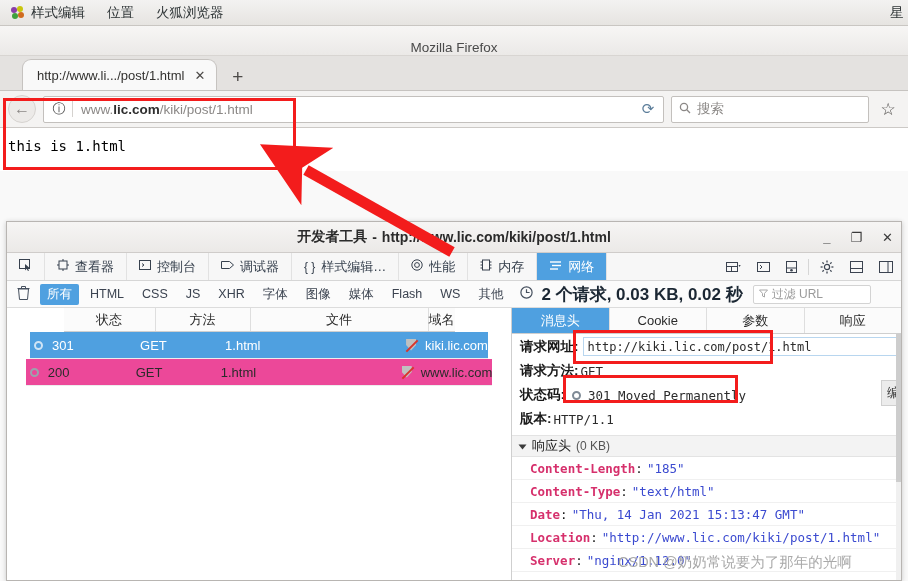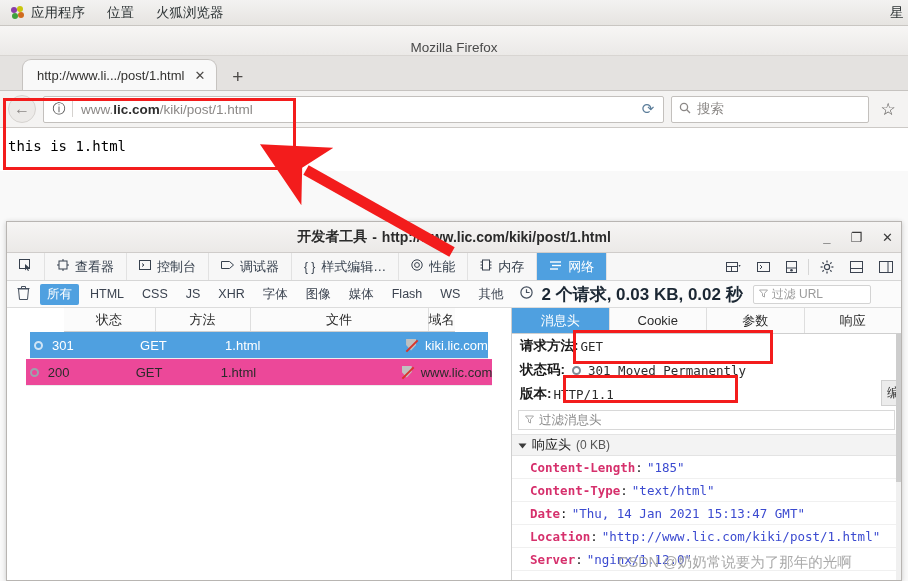"应用程序" span { text: 应用程序 -> 样式编辑 }
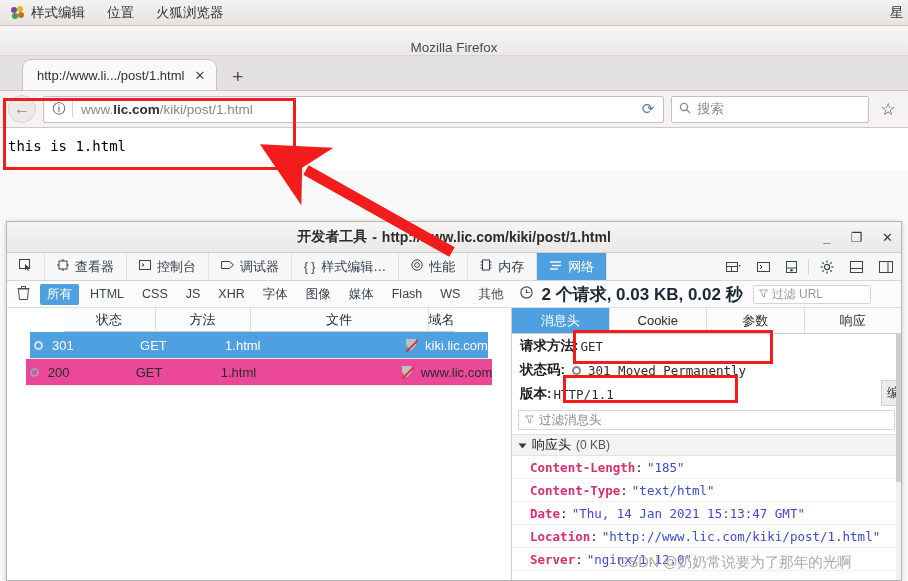"请求网址:" div.det-kv { html: none -> <div> <span>请求网址:</span> <span>http://kiki.lic.com/post/1.html</span> </div> }
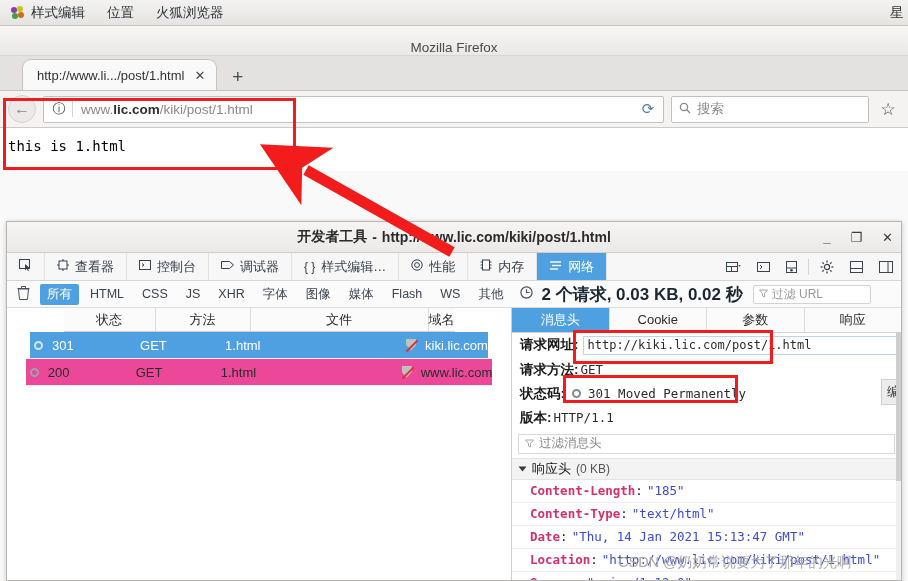"过滤消息头" div.hdr-filter { html: <div> <span> <svg> <path></path> </svg> </span> <span>过滤消息头</span> </div> -> none }
